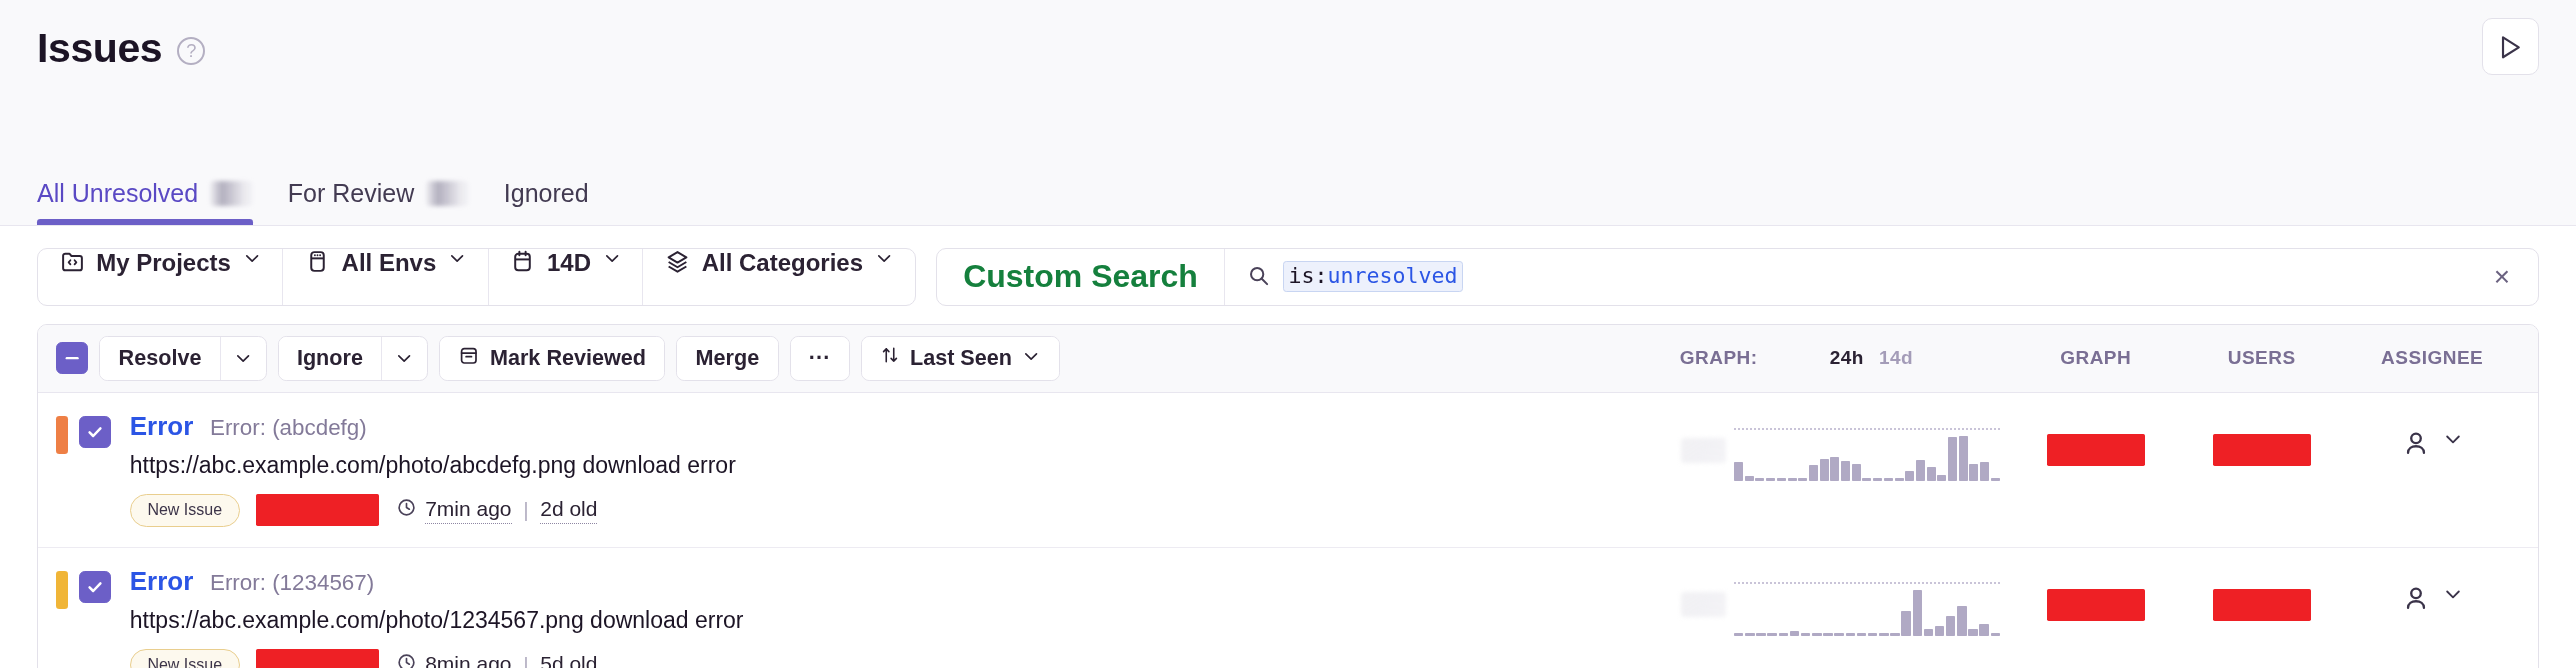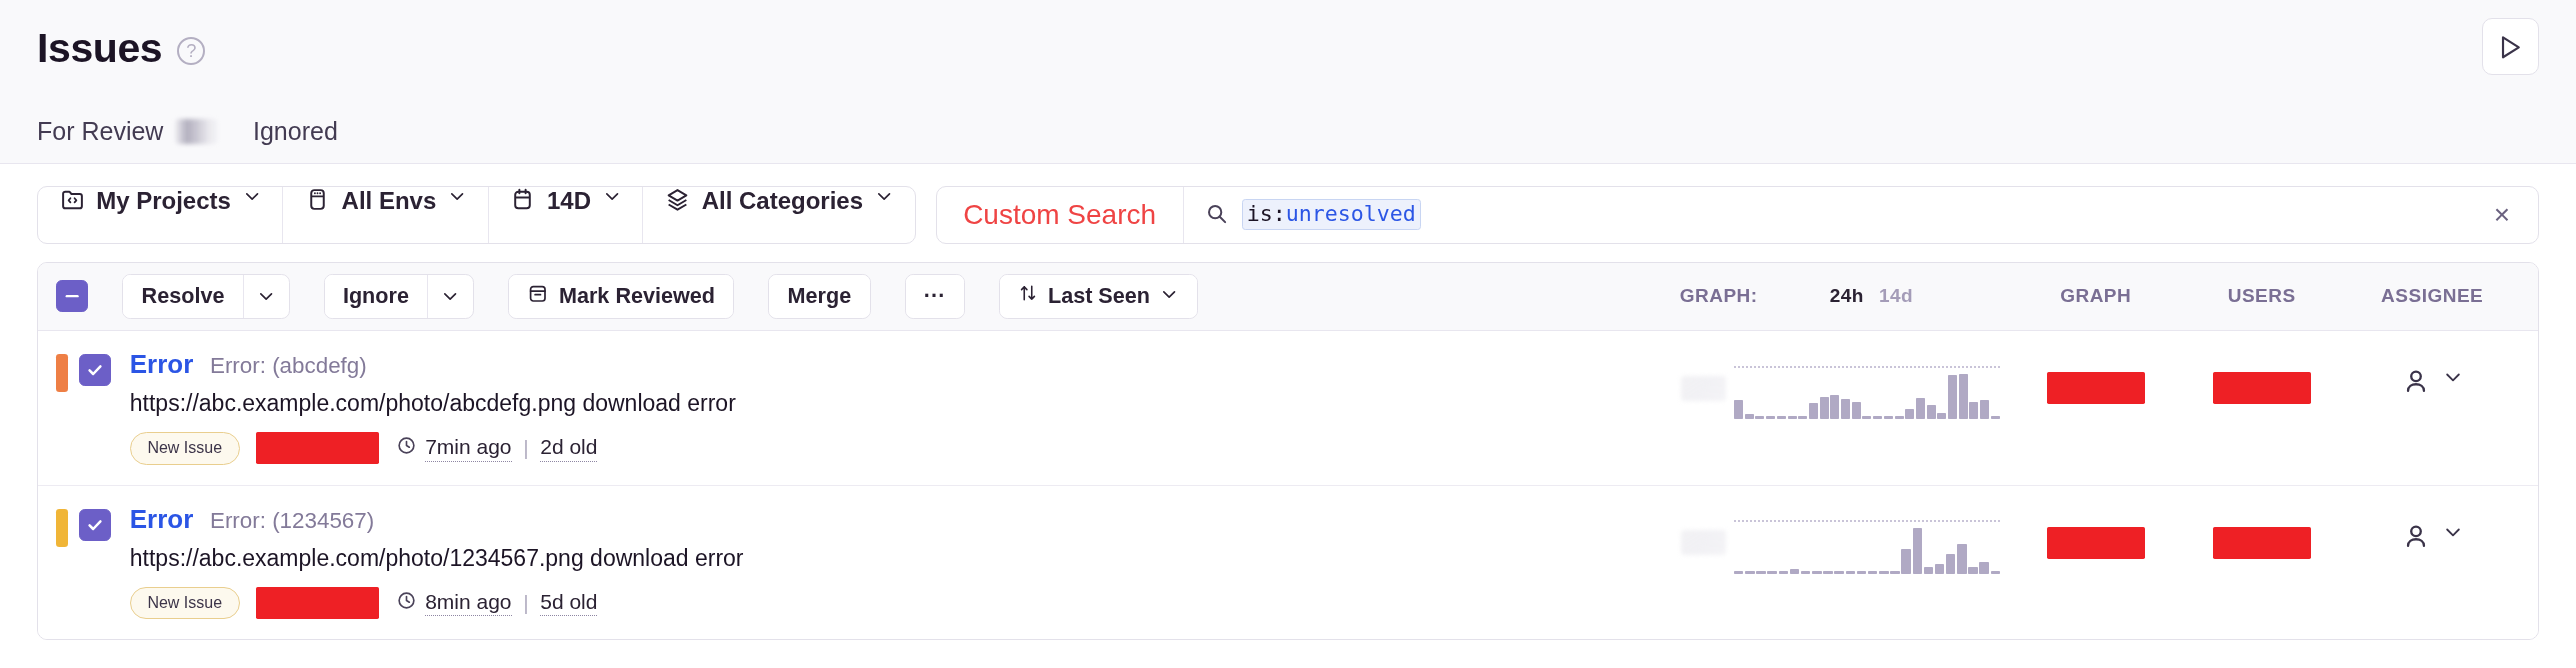"Issues" .header { height: 164px -> 226px }
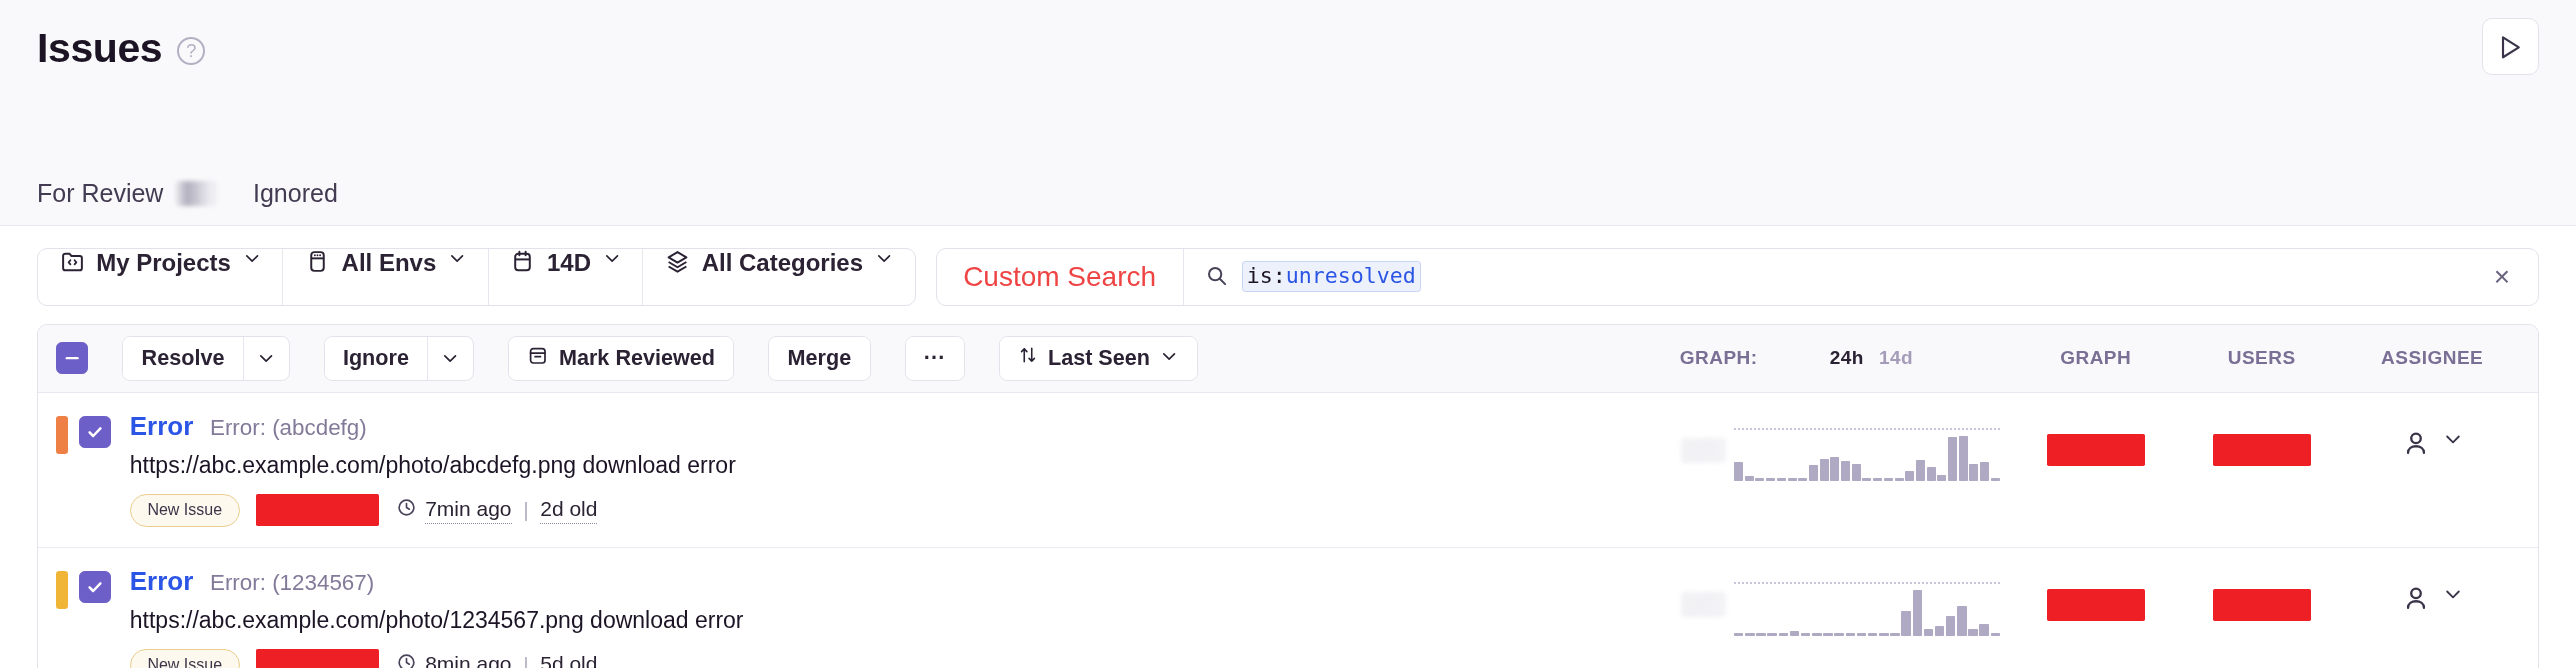"All Unresolved" div.tab { html: none -> <div> <span>All Unresolved</span> <span></span> </div> }
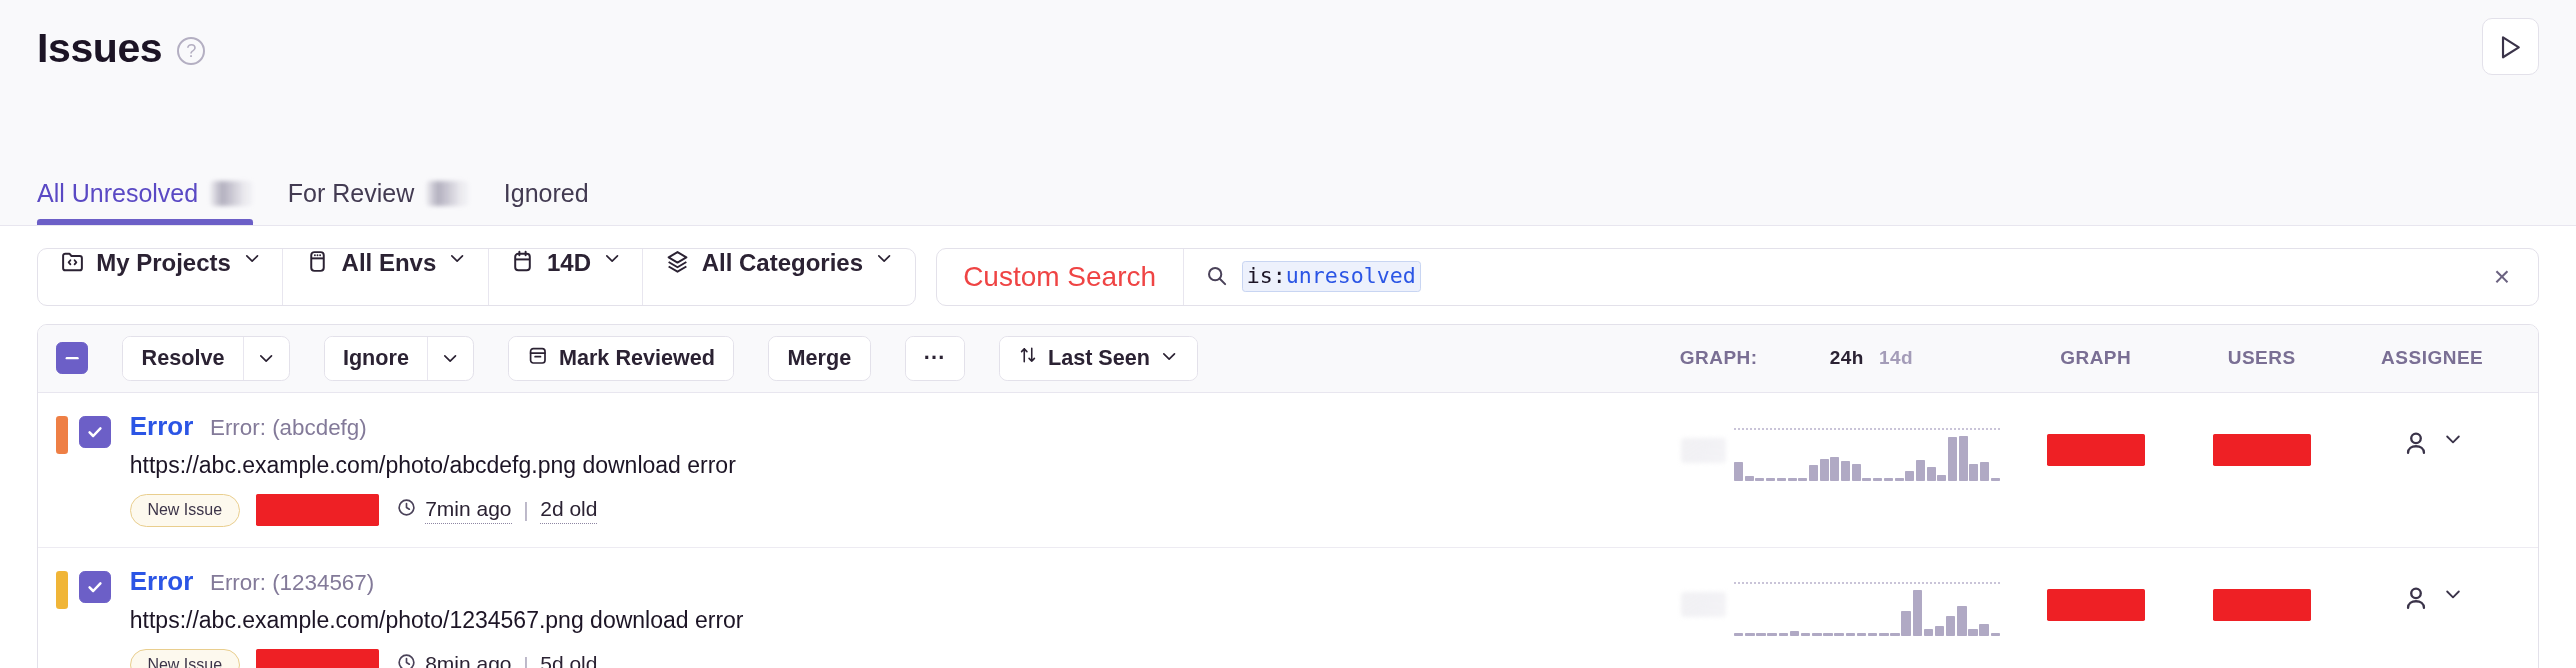"Custom Search" .custom-search-label { color: #ef4444 -> #15803d; font-size: 28px -> 32px; font-weight: normal -> bold }
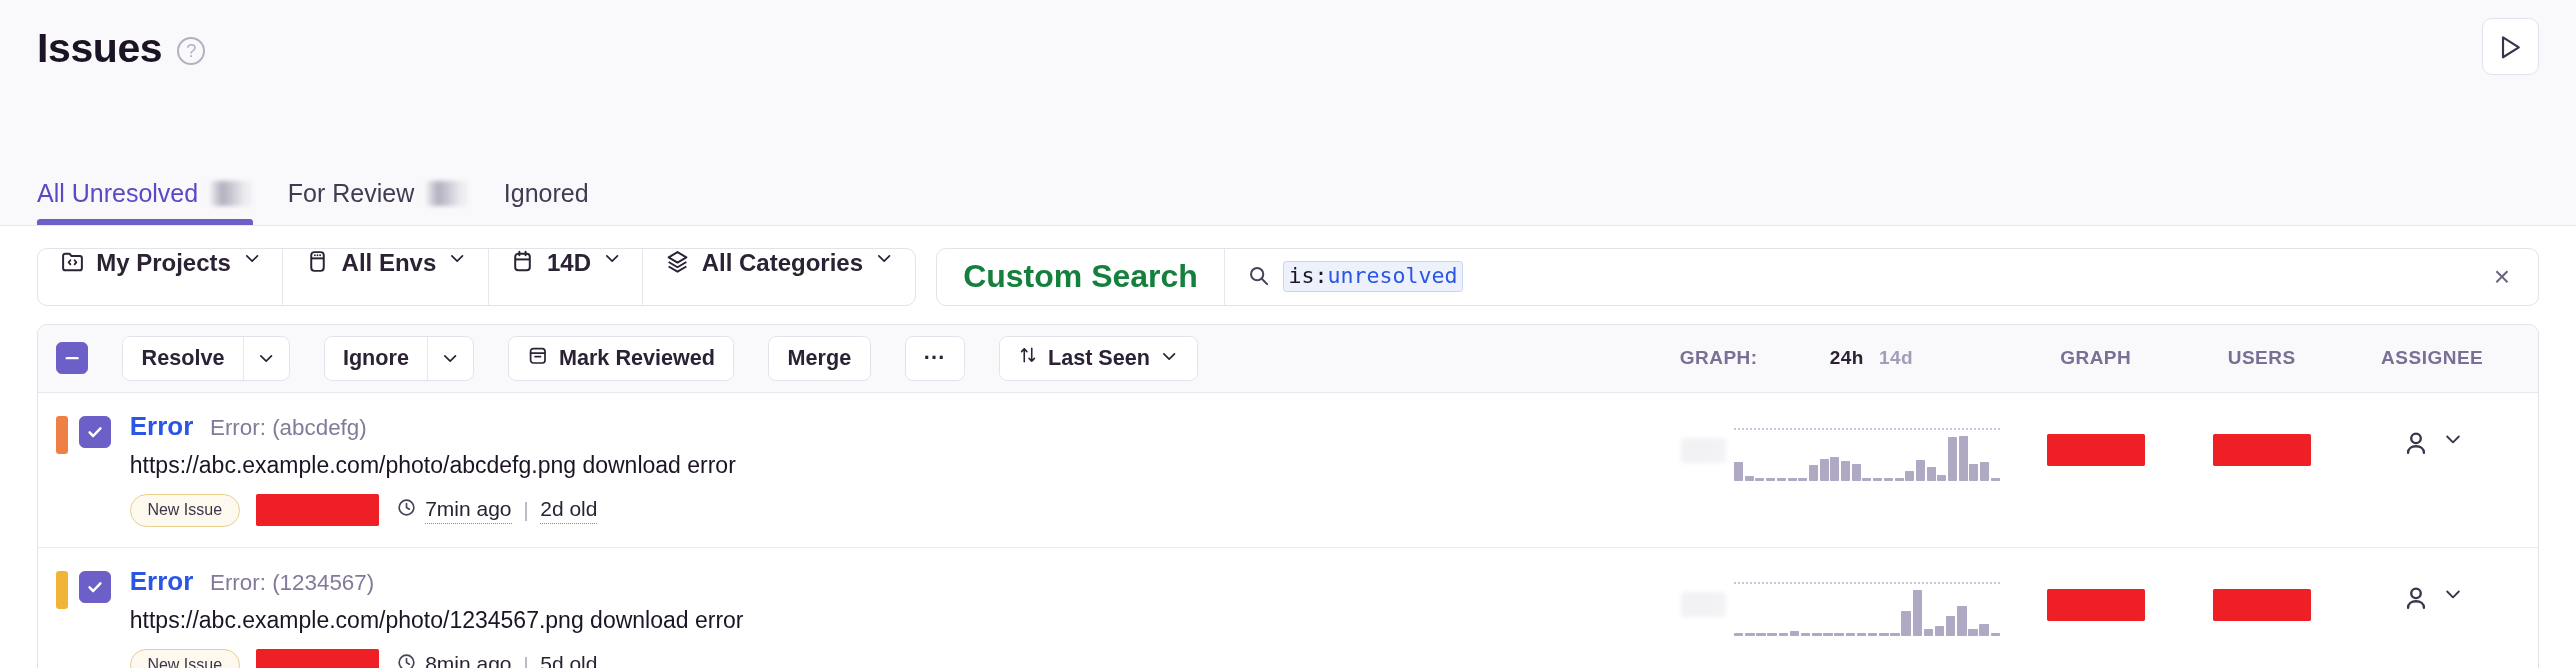"Resolve" .btn-group { margin-left: 34px -> 11px }
